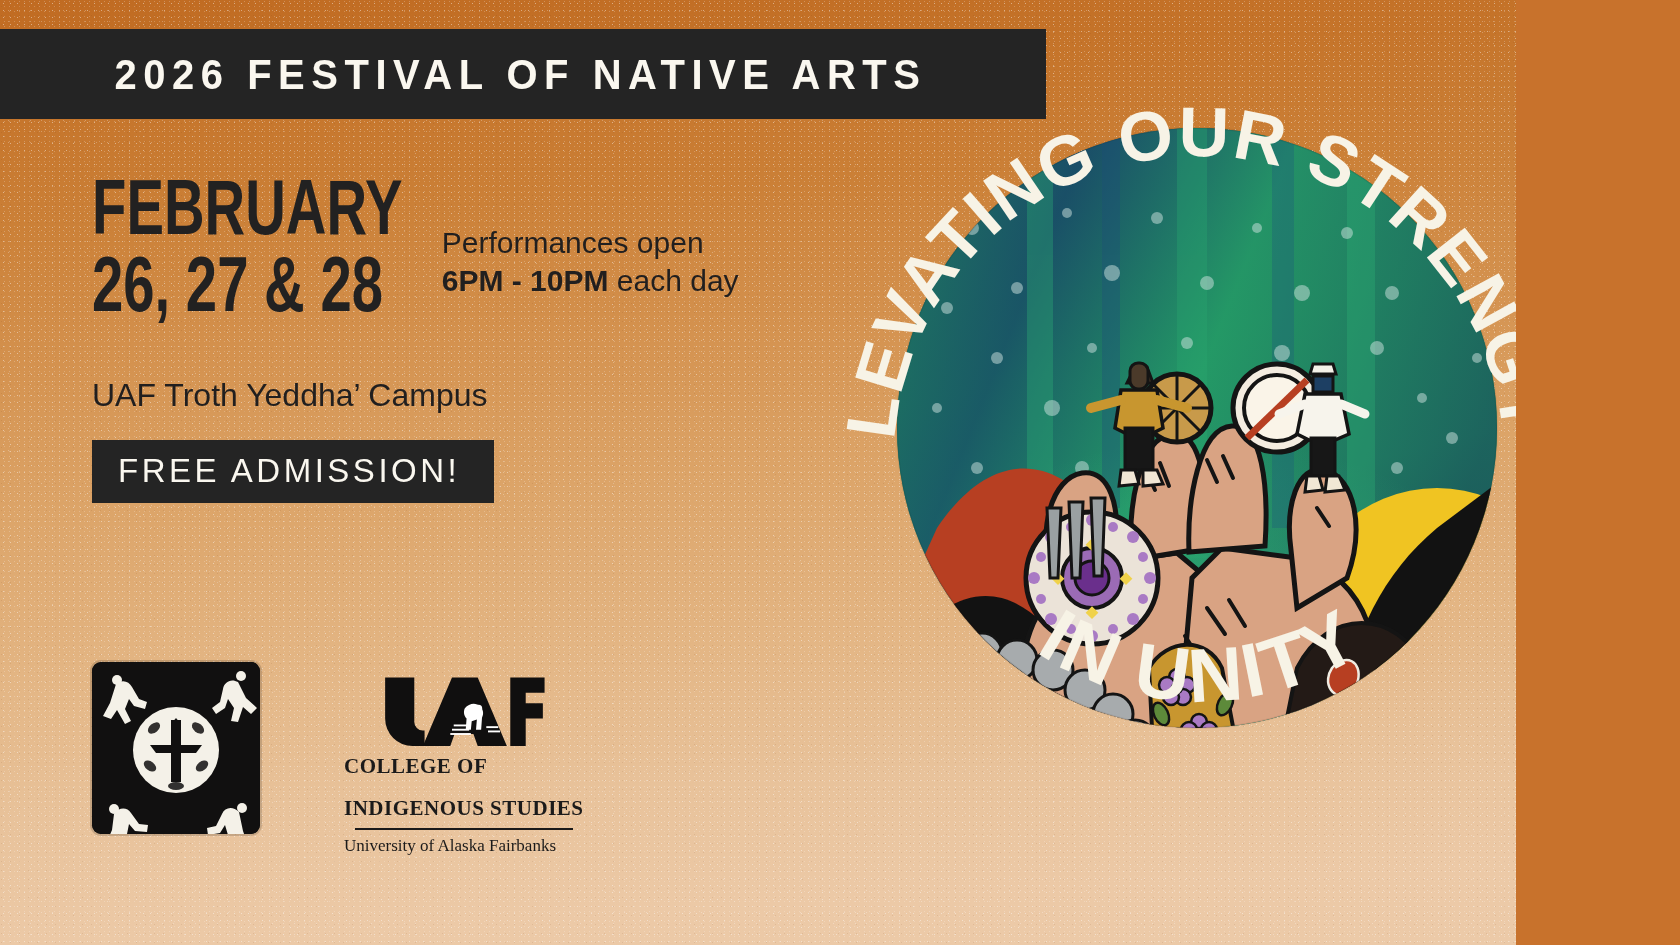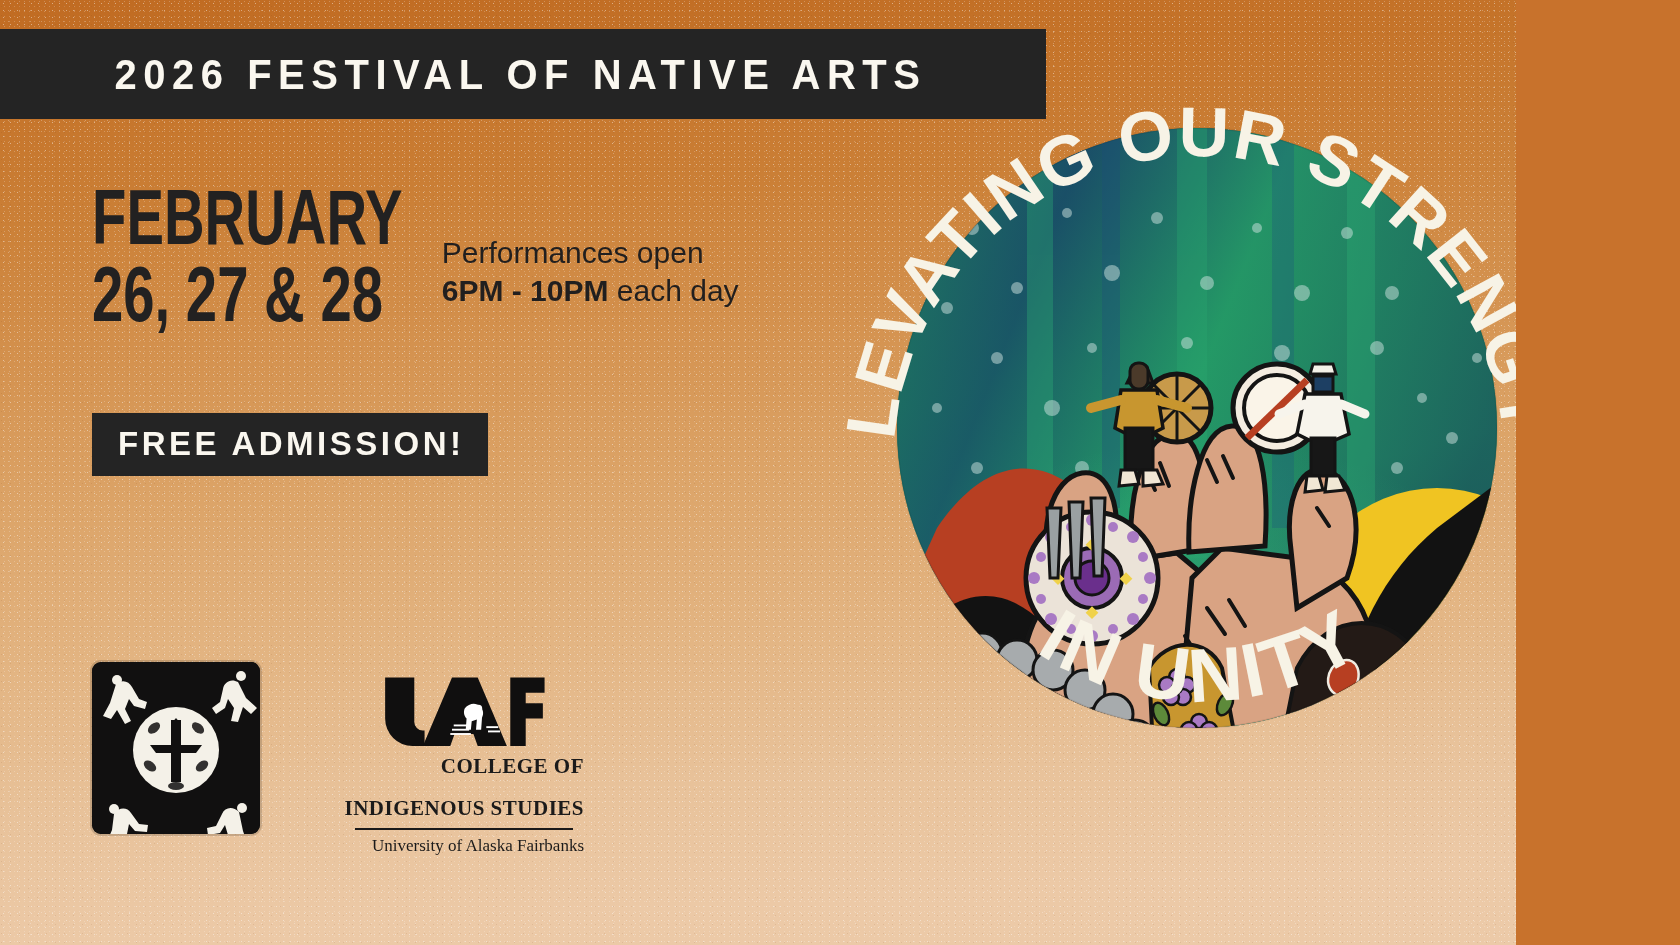"FEBRUARY" .info { top: 184px -> 174px }
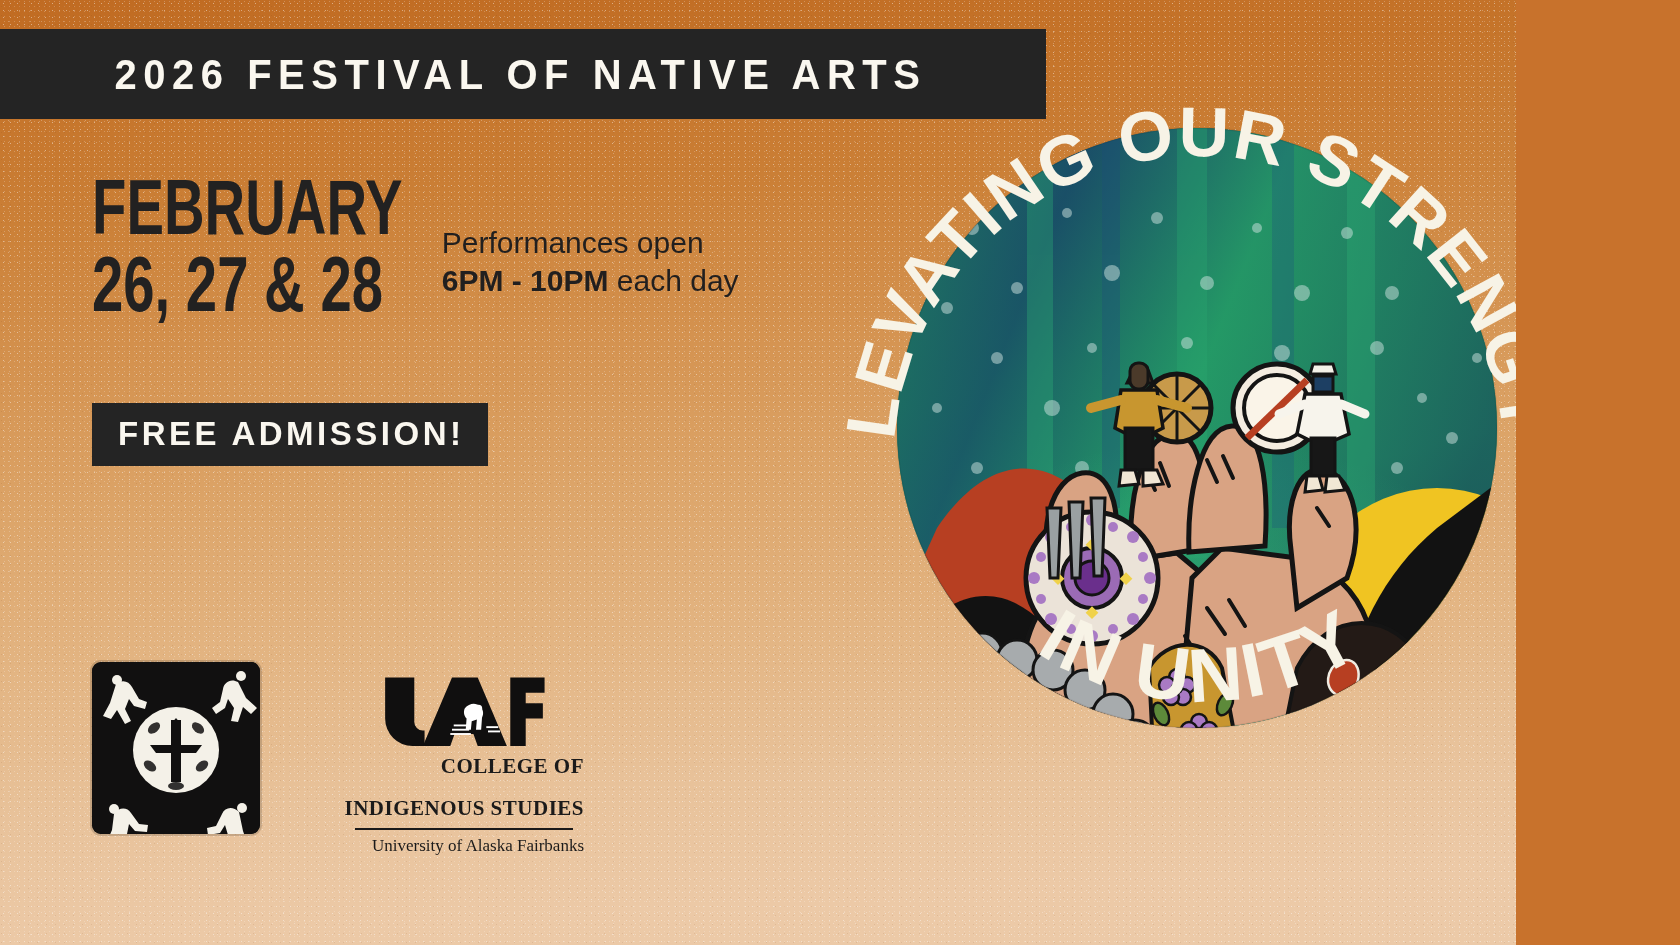"UAF Troth Yeddha’ Campus" div.venue-sub { html: none -> <div>UAF Troth Yeddha’ Campus</div> }
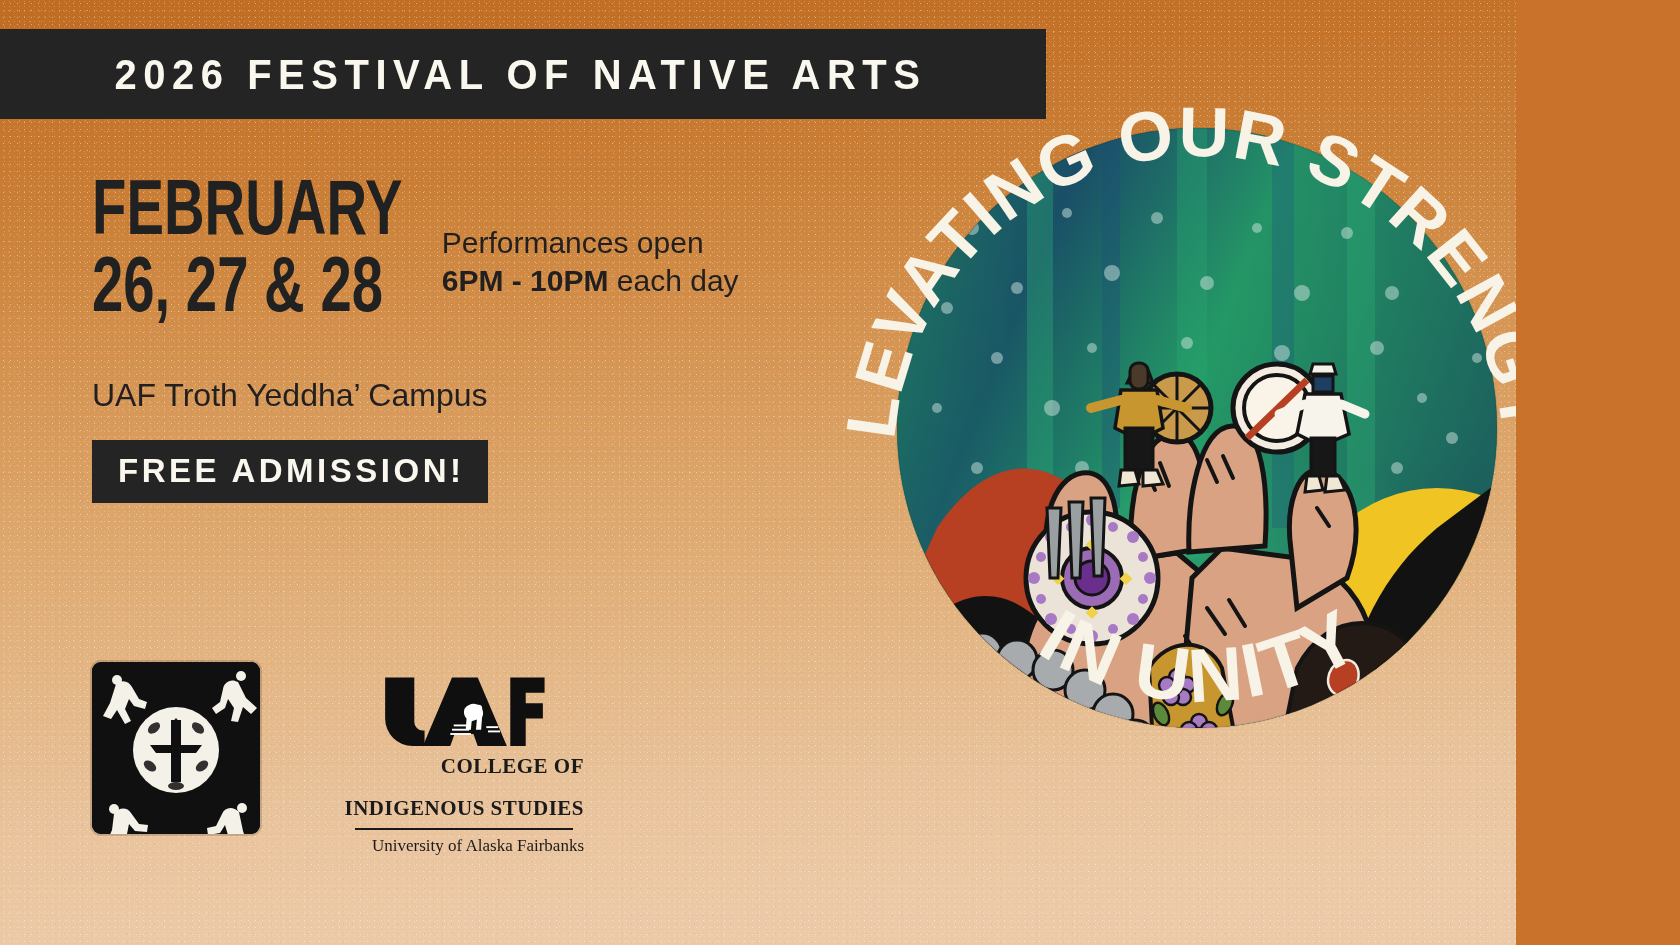"FREE ADMISSION!" .free-badge { font-weight: 700 -> 400; padding: 12px 24px 13px 26px -> 12px 34px 13px 26px }
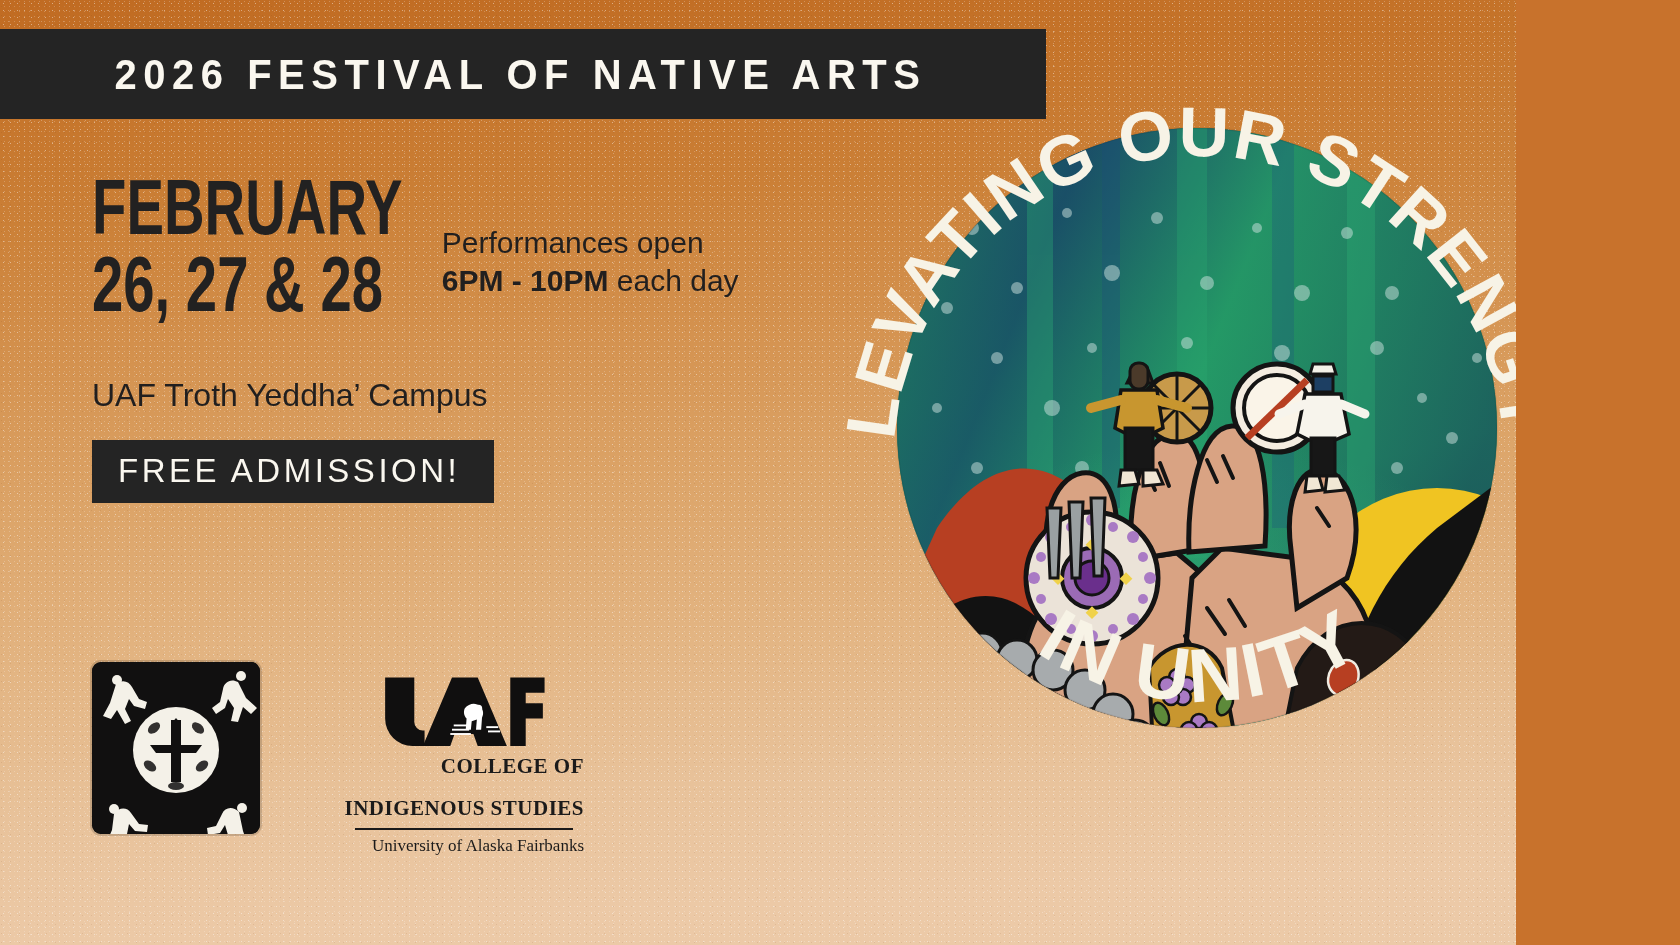"COLLEGE OF" .uaf-logo { text-align: right -> left }
